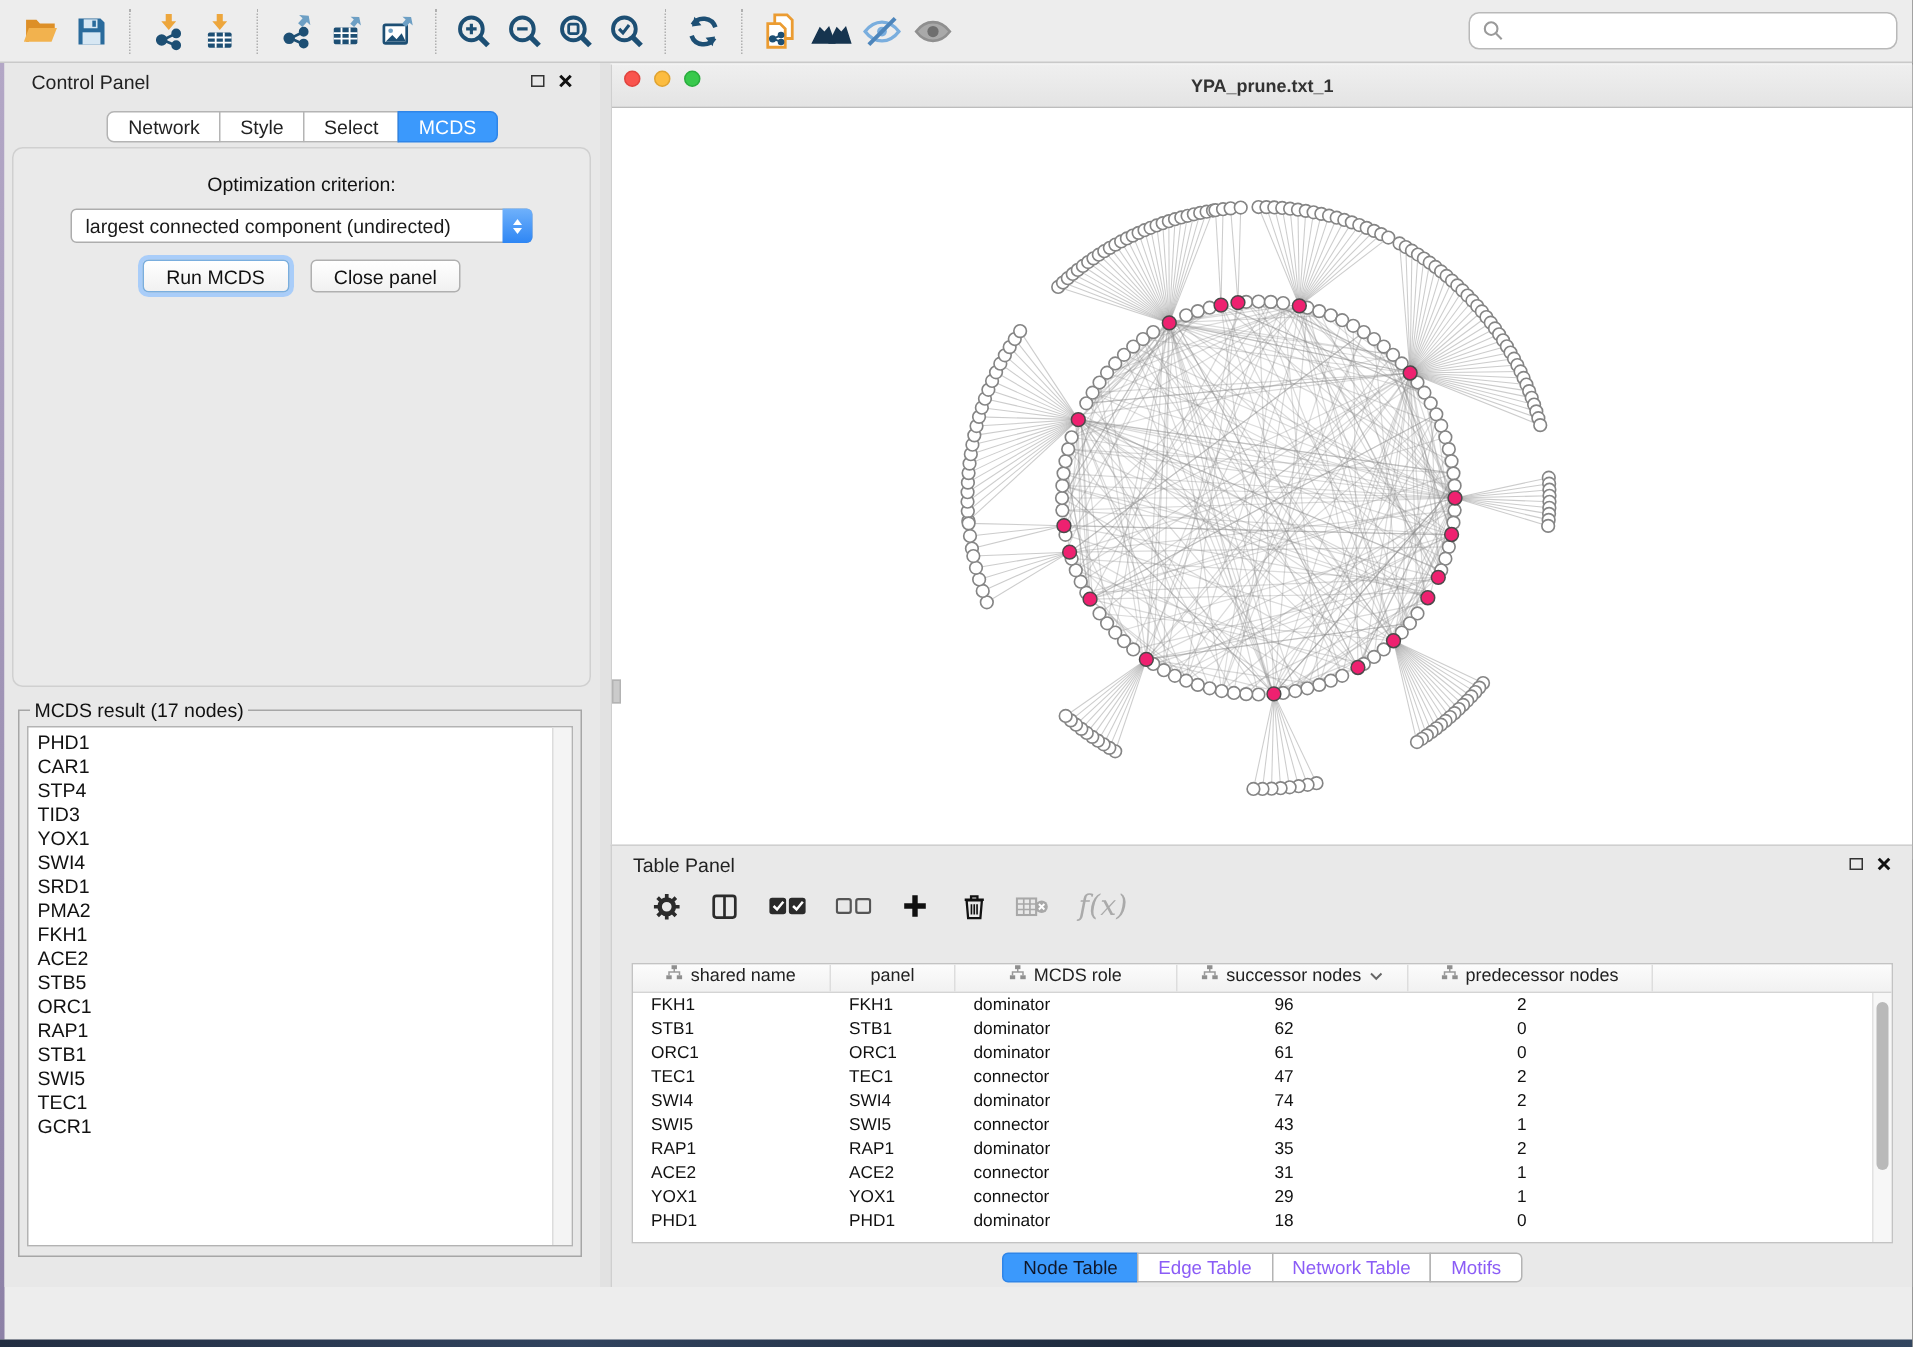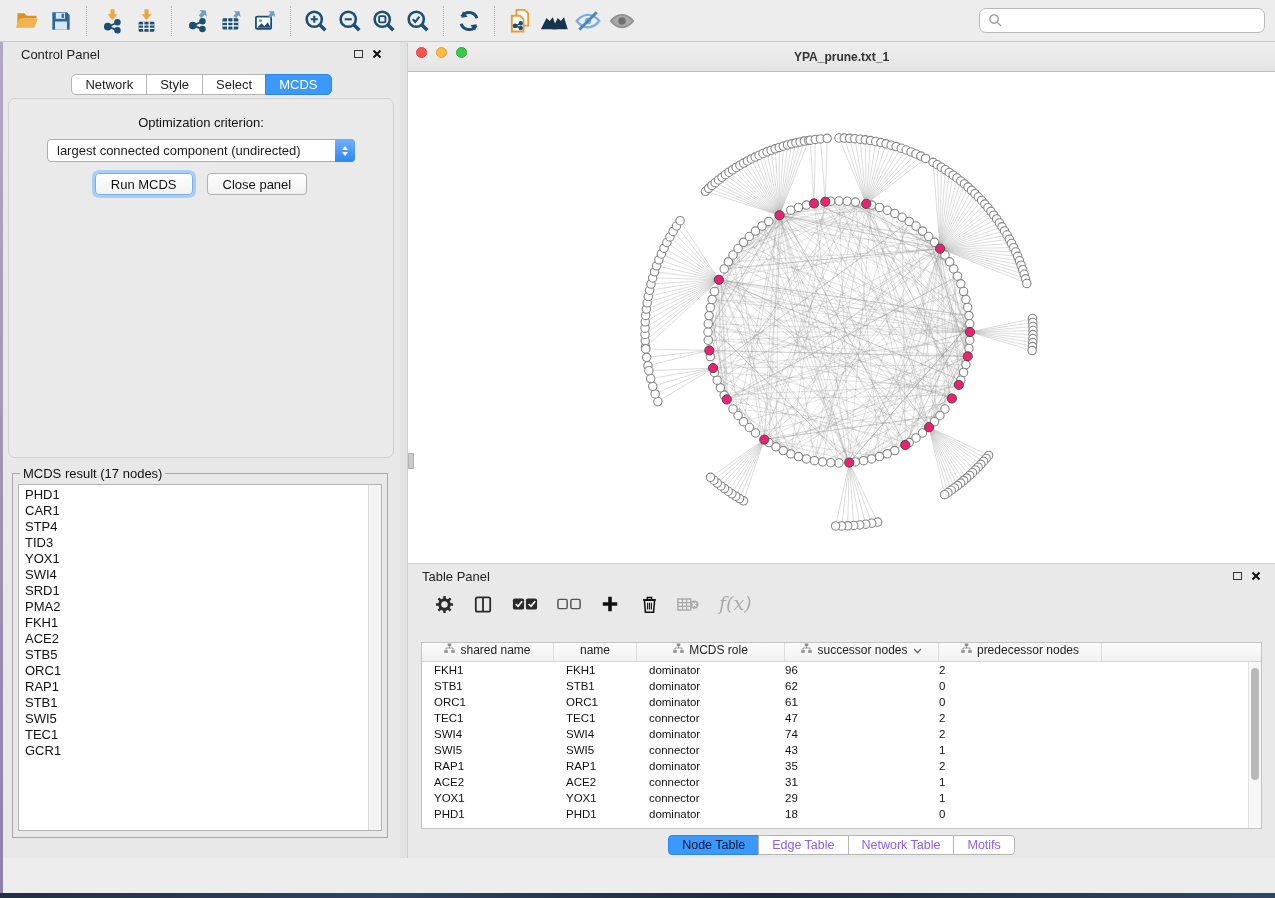"name" span { text: name -> panel }
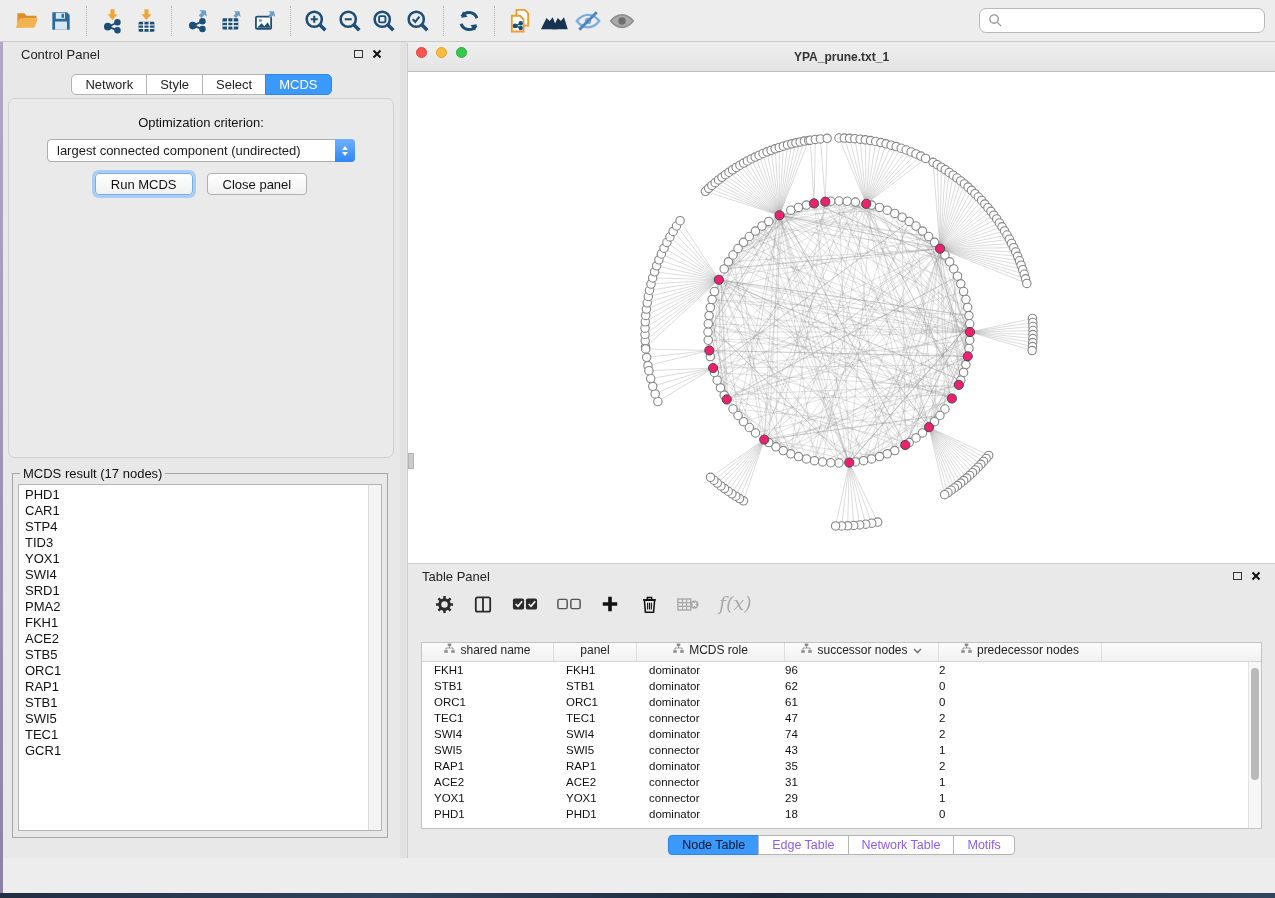"96" .td.right { text-align: left -> center }
